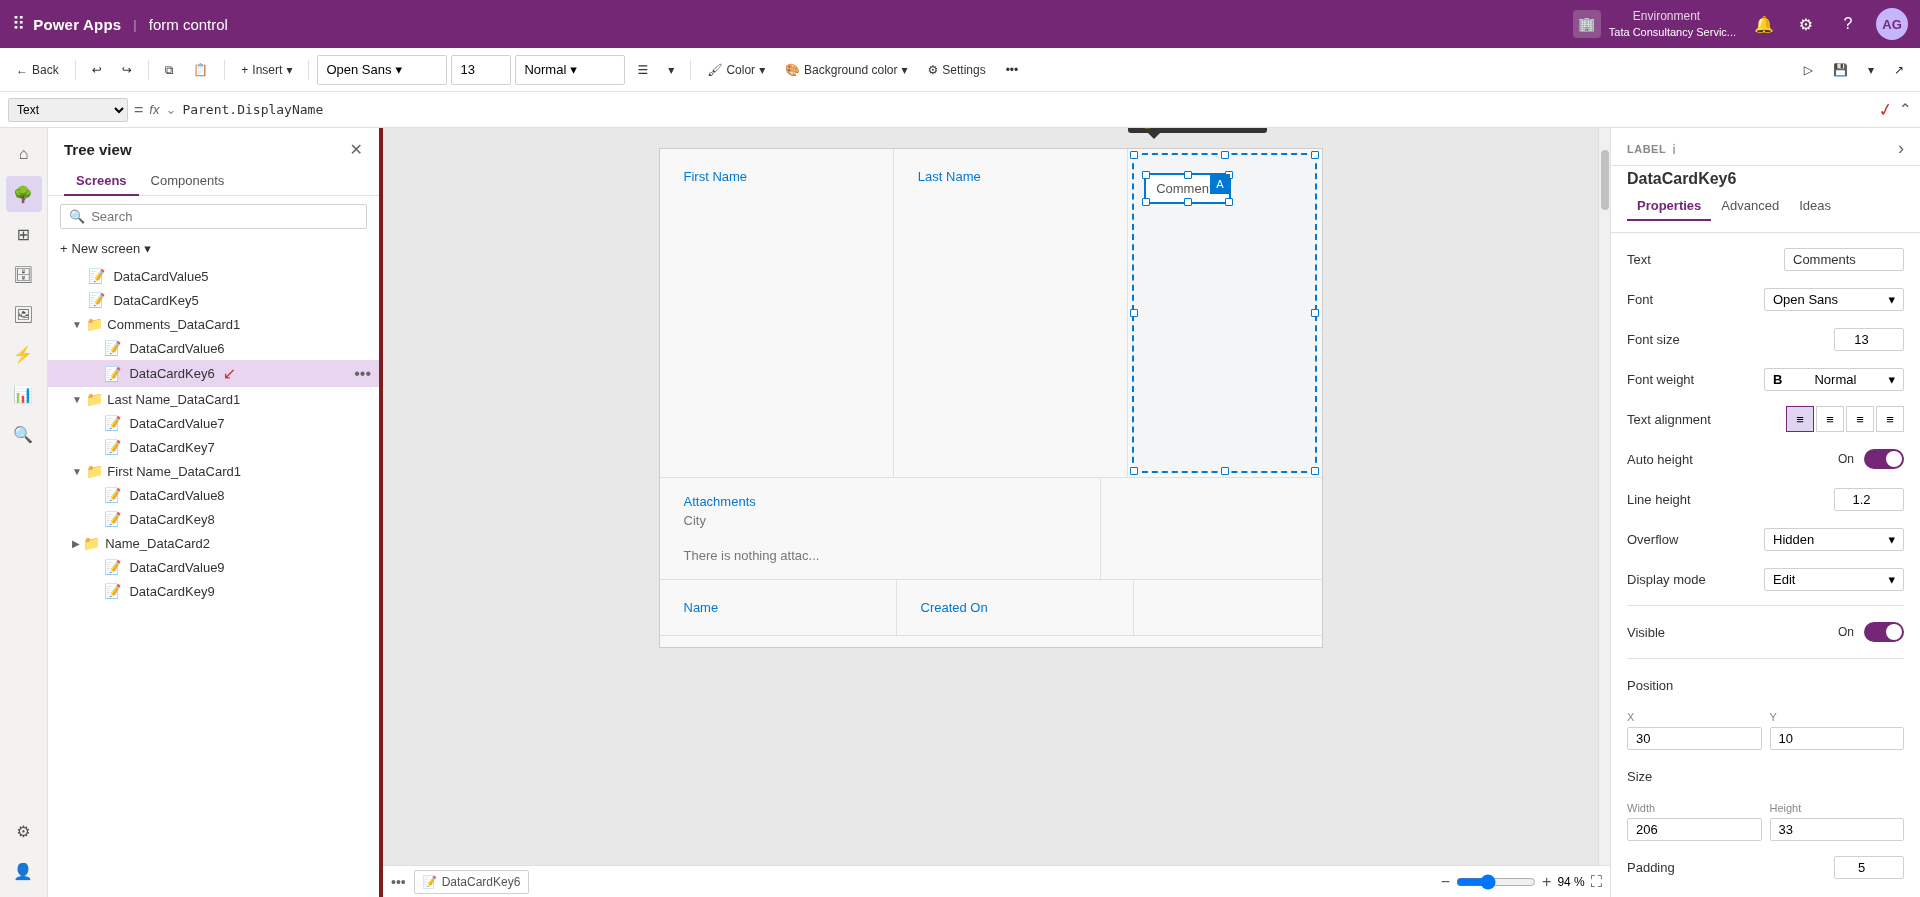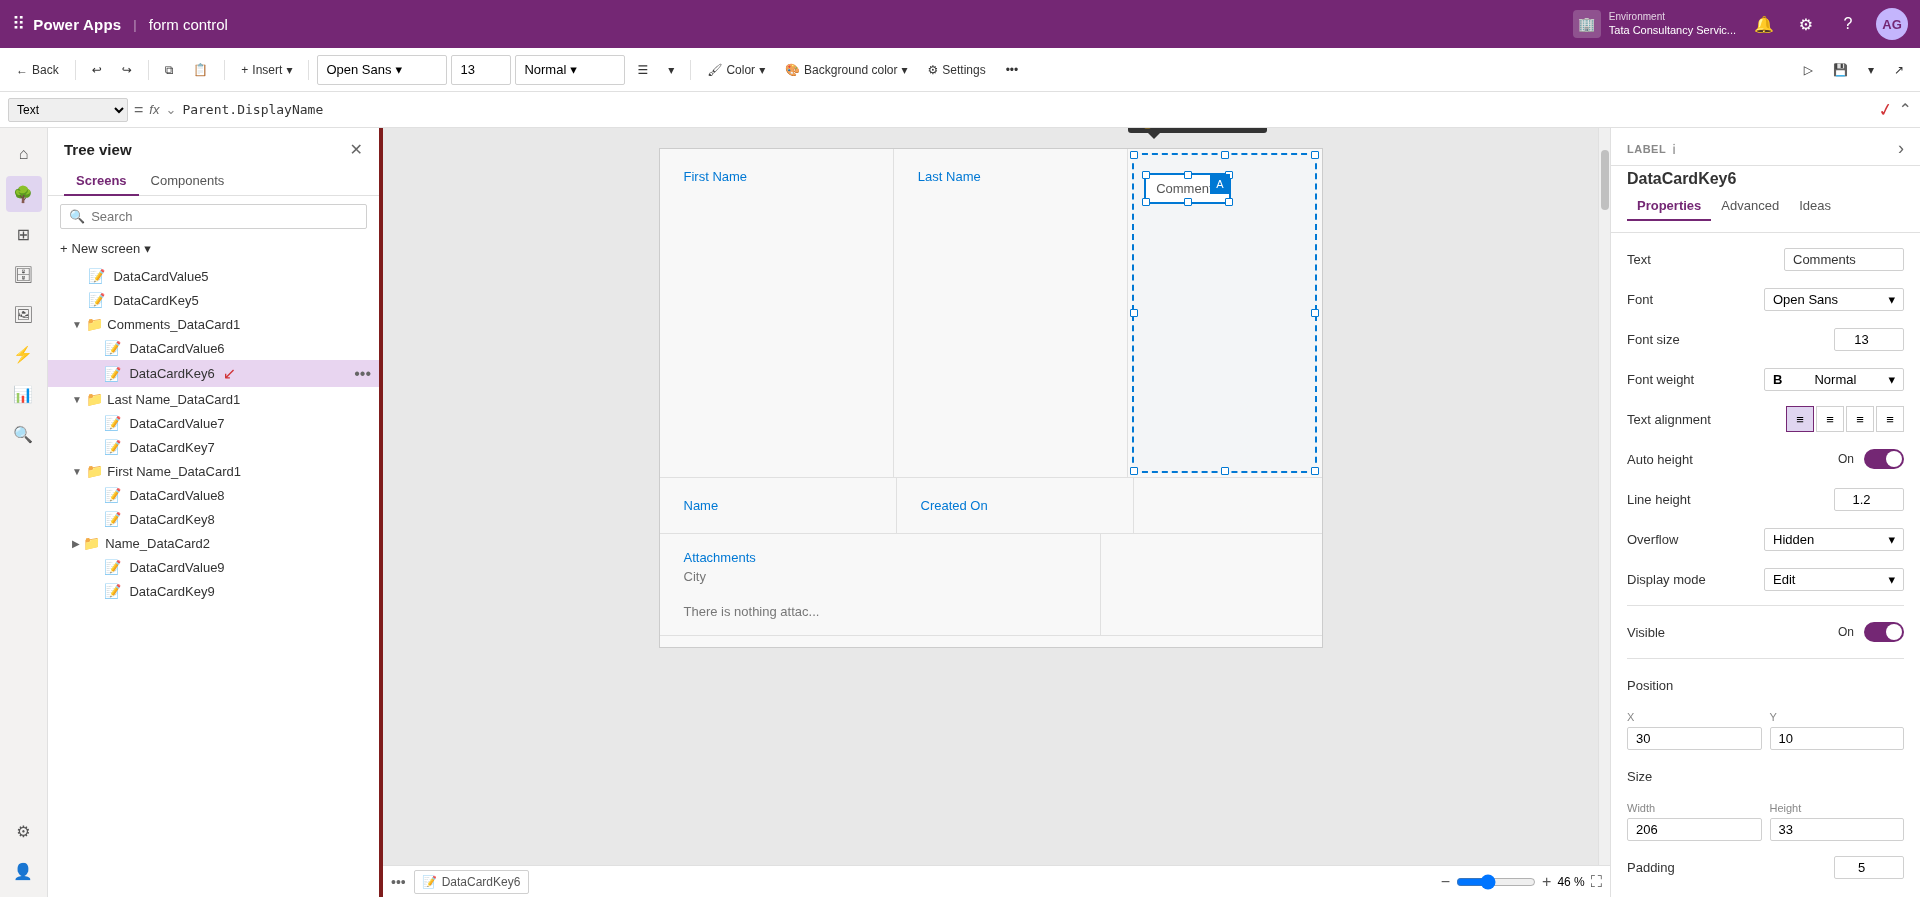"Environment" .topbar-env-text .env-label { font-size: 10px -> 12px; margin-left: none -> 24px }
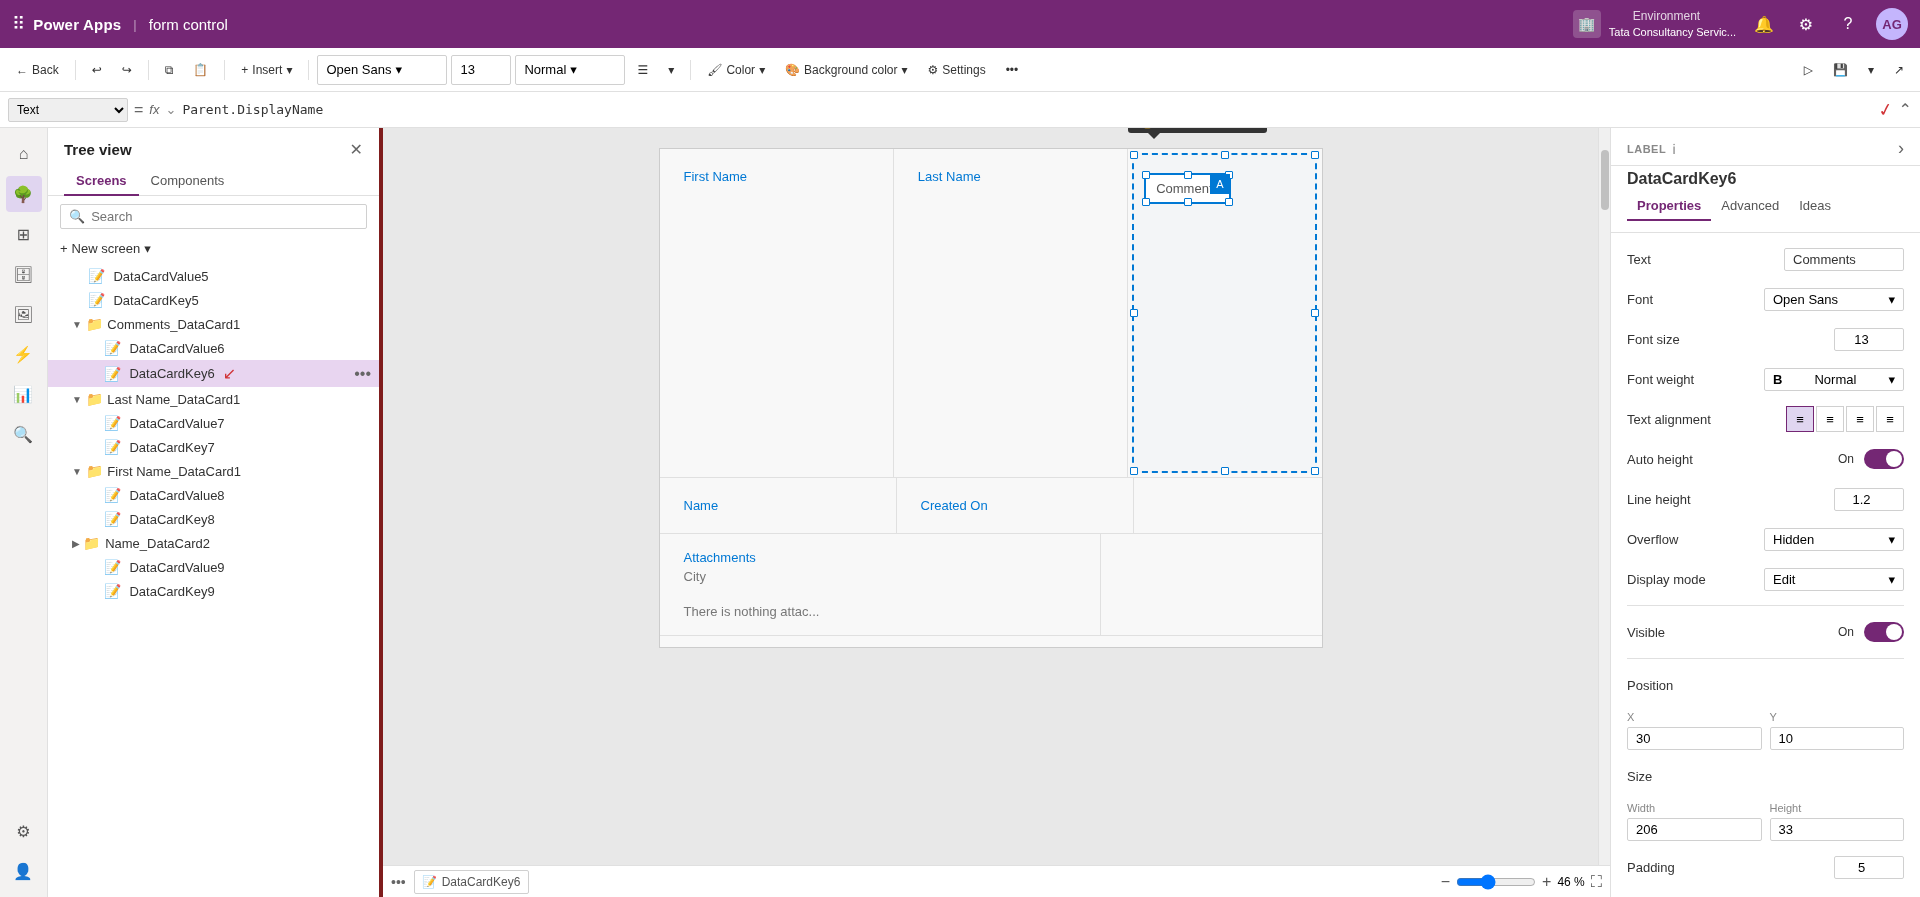"Name" div { order: before "Attachments" -> after "Attachments" }
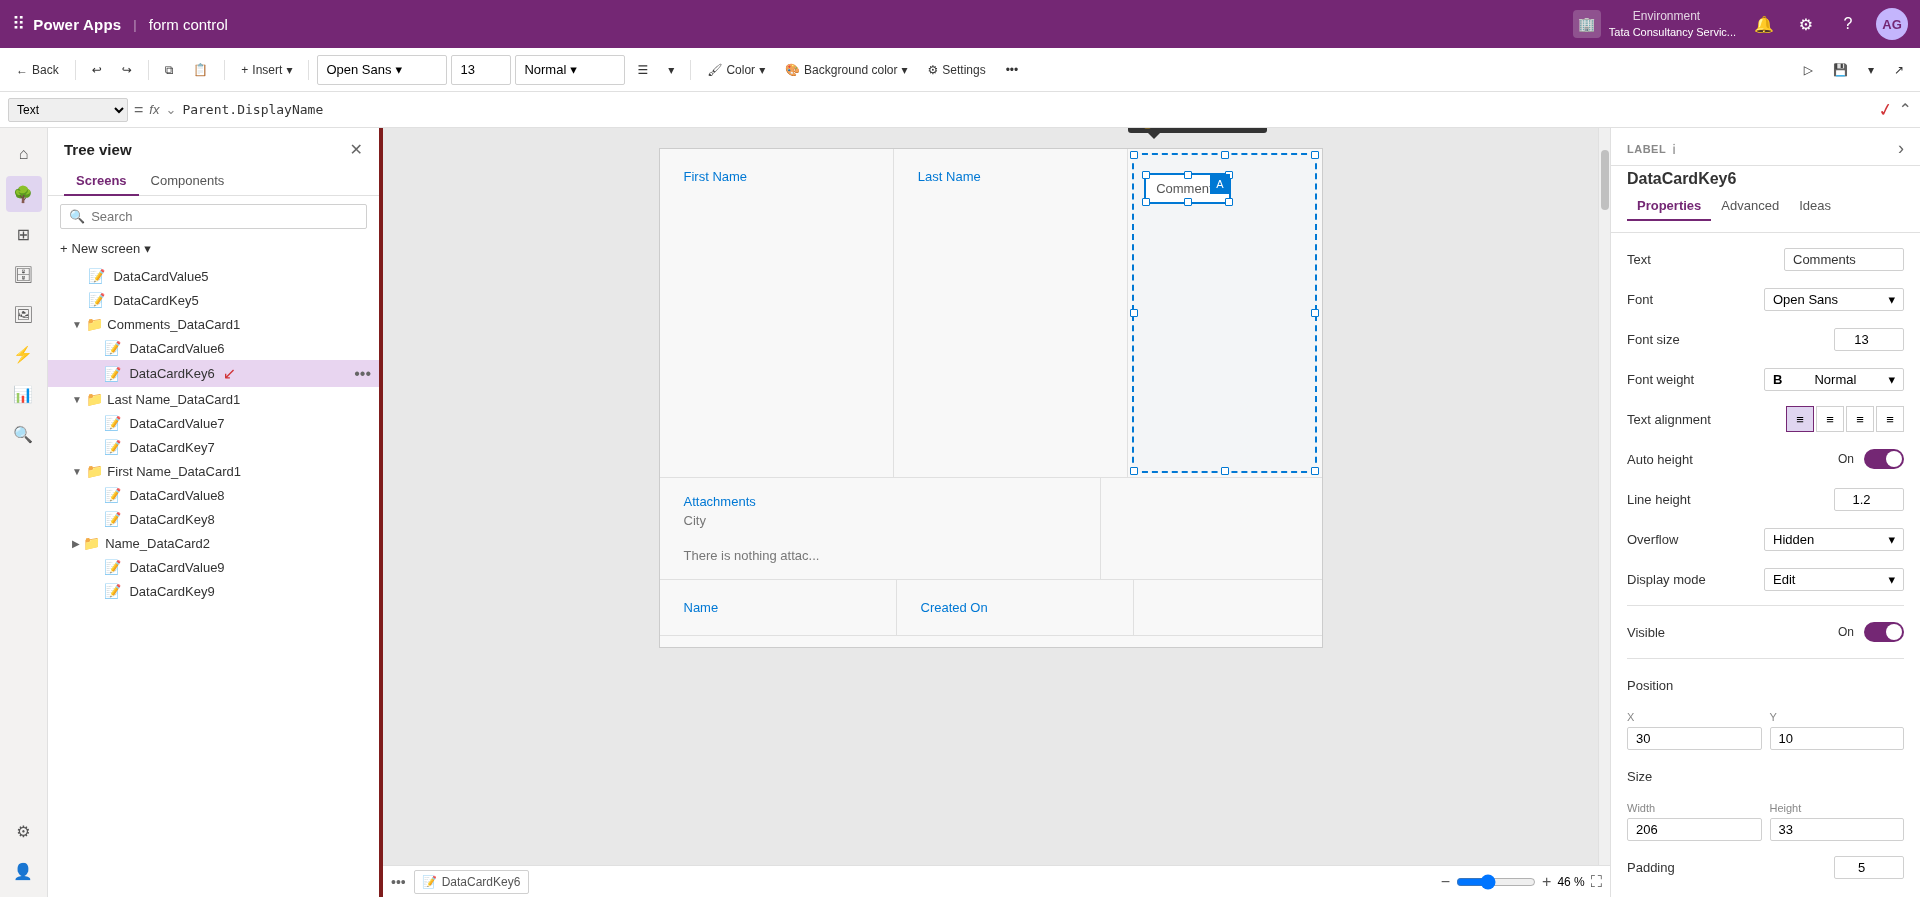"46 %" span { text: 46 -> 94 }
